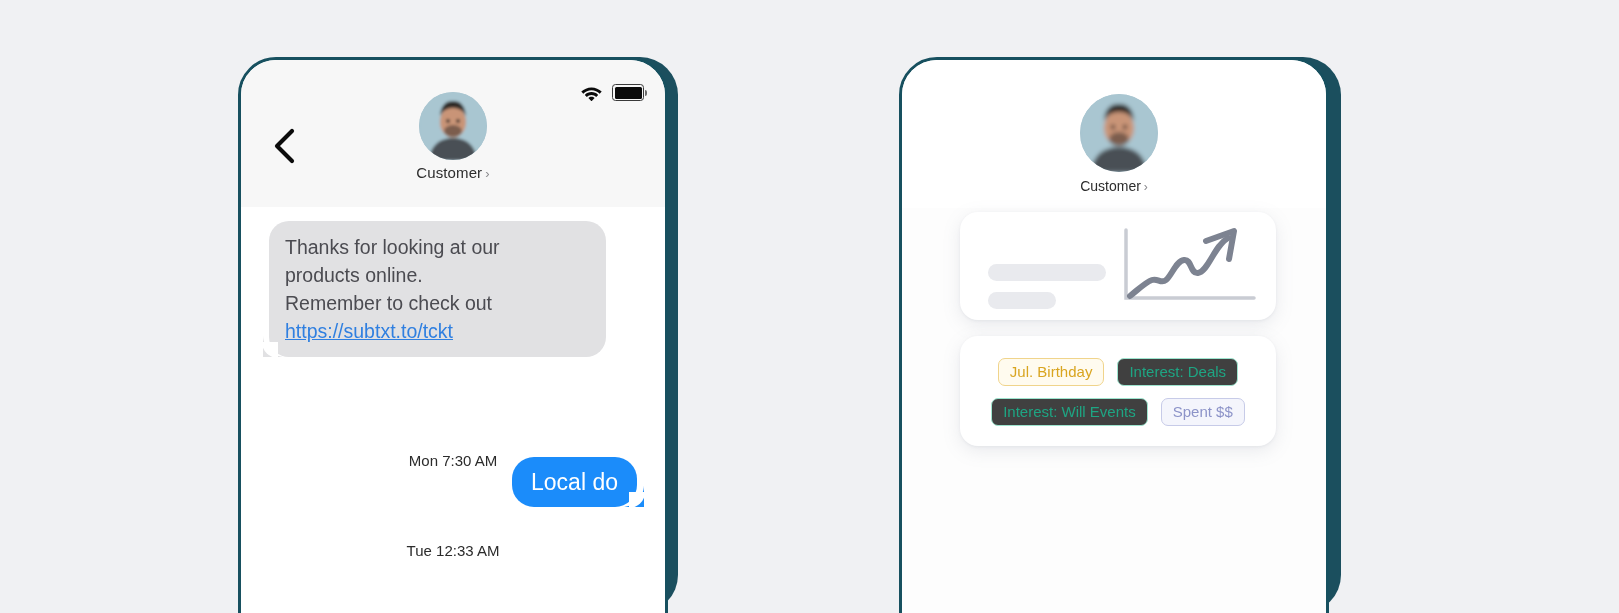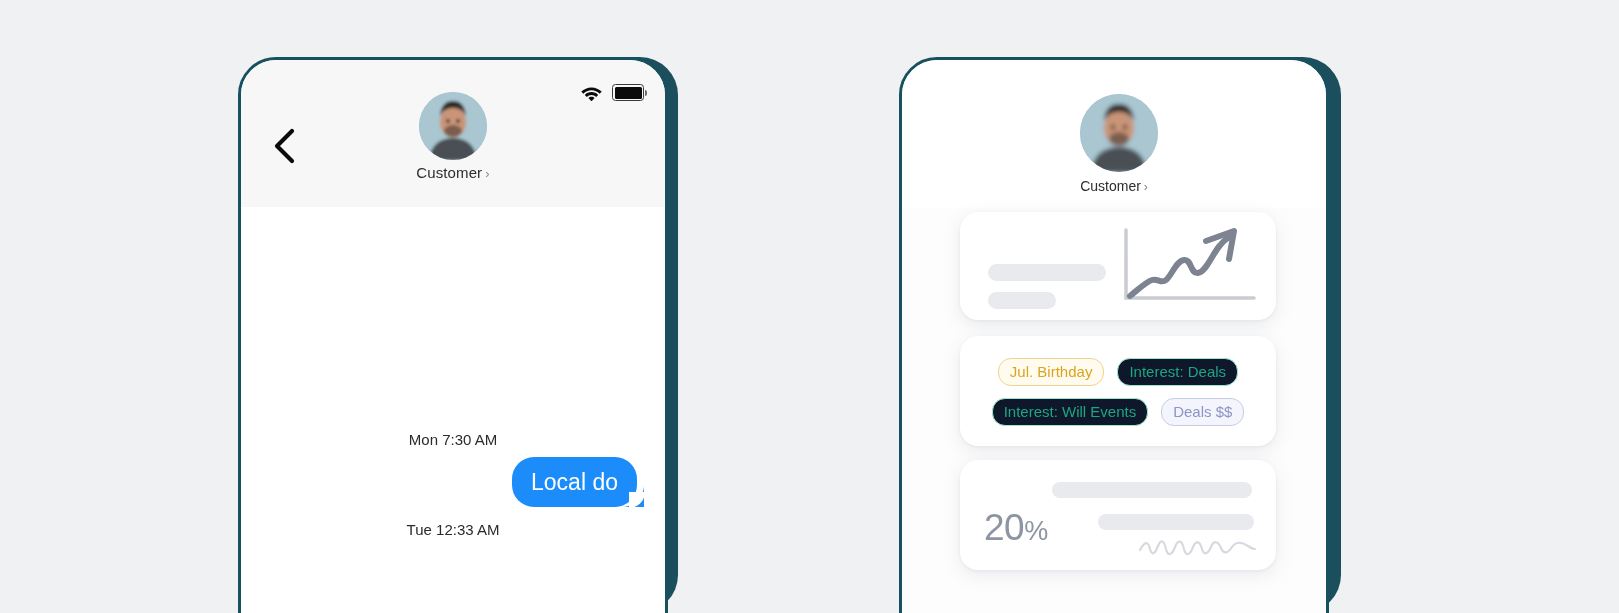"Thanks for looking at our" div.bubble { html: none -> <div> <span>Thanks for looking at our</span> <span>products online.</span> <span>Remember to check out</span> <span>https://subtxt.to/tckt</span> <div></div> <div></div> </div> }
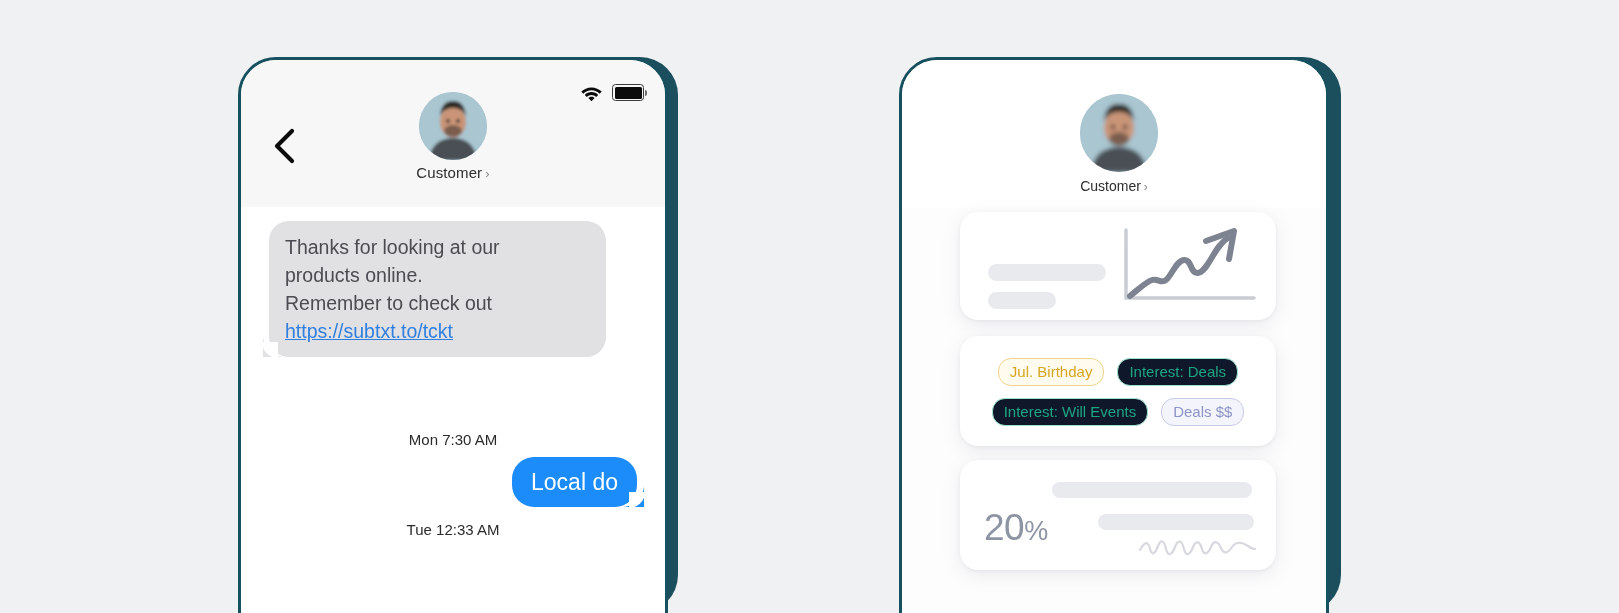"Jul. Birthday" .tag { border-radius: 13px -> 7px }
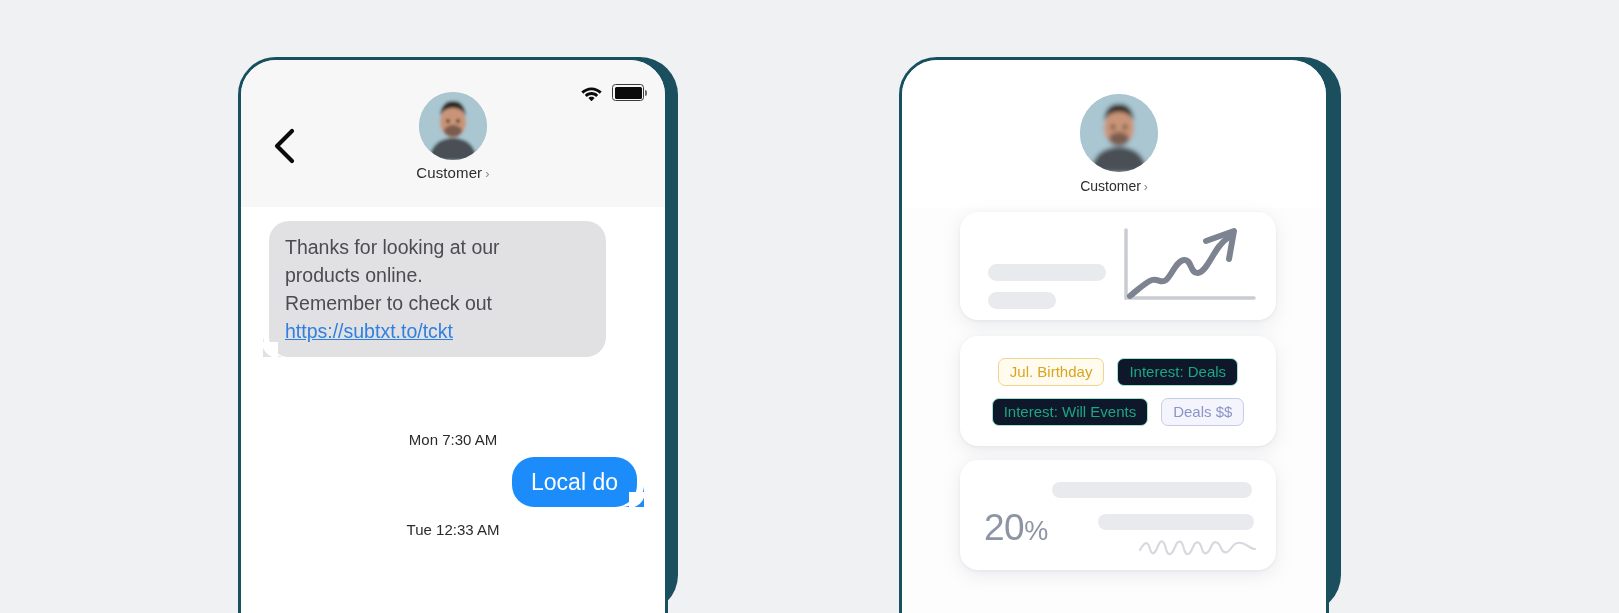"Interest: Deals" .tag.green { background: #0f172a -> #404040 }
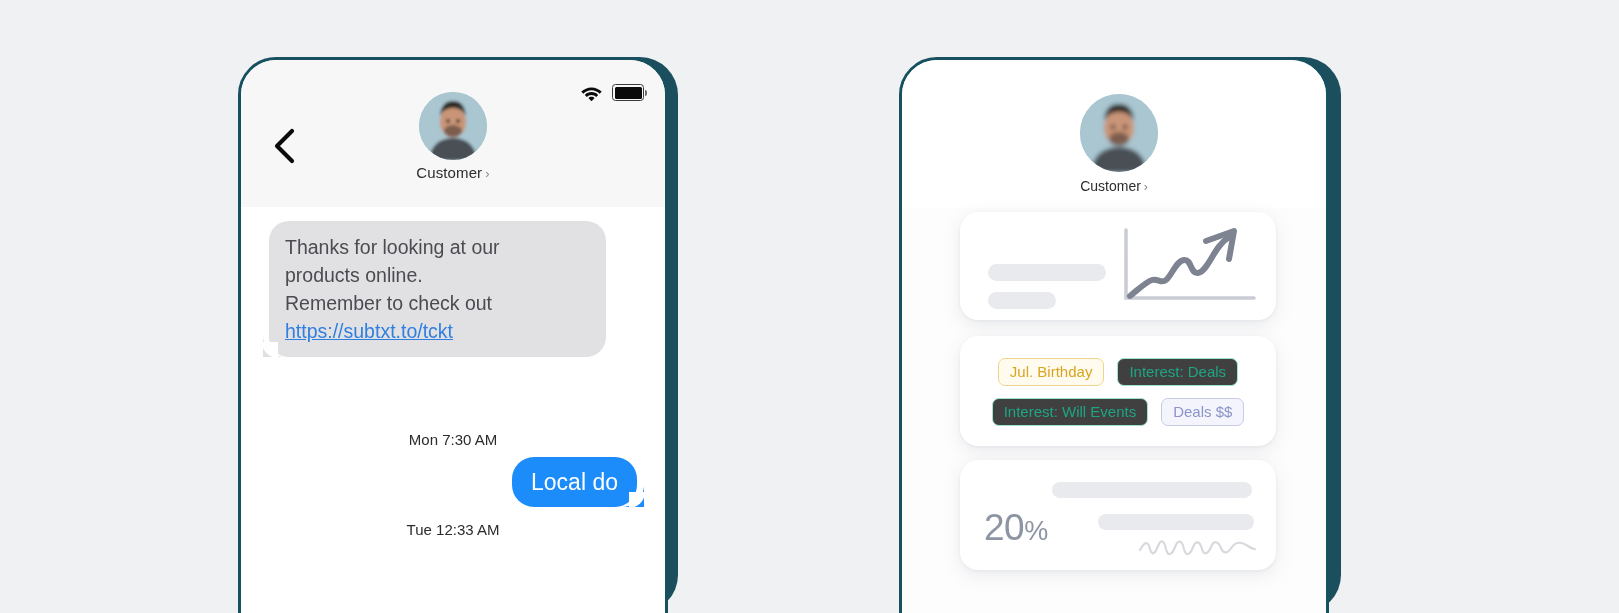"Deals $$" span.tag { text: Deals -> Spent }
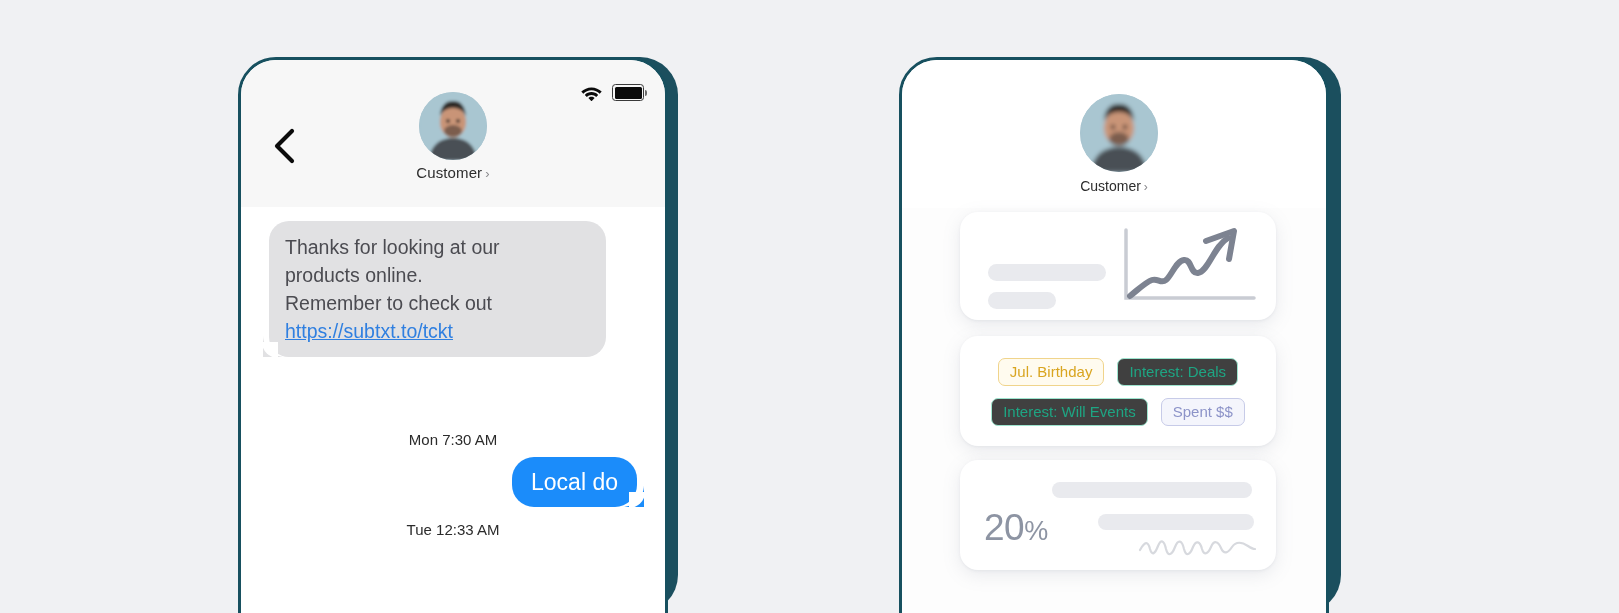"Mon 7:30 AM" .timestamp { margin-top: none -> 21px }
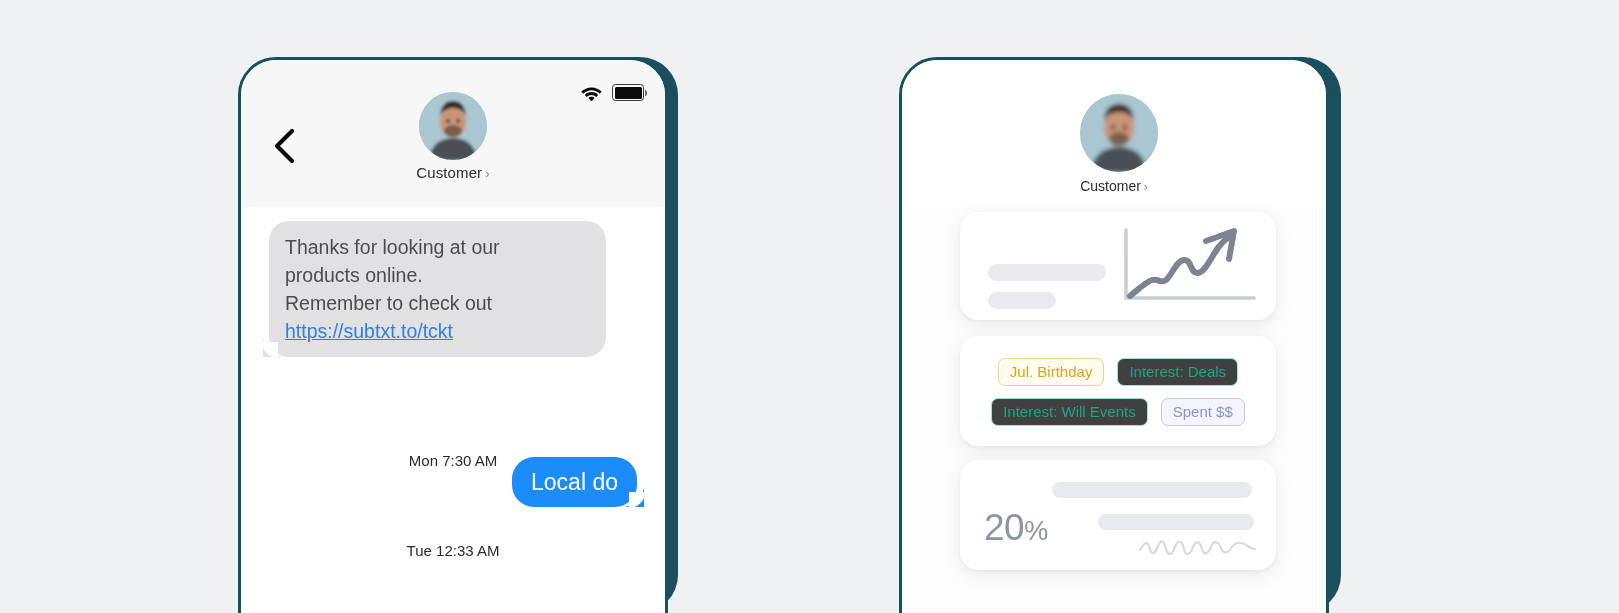"20%" div.card { html: <div> <div></div> <div></div> <div> <span>20</span><span>%</span> </div> <svg> <path></path> </svg> </div> -> none }
